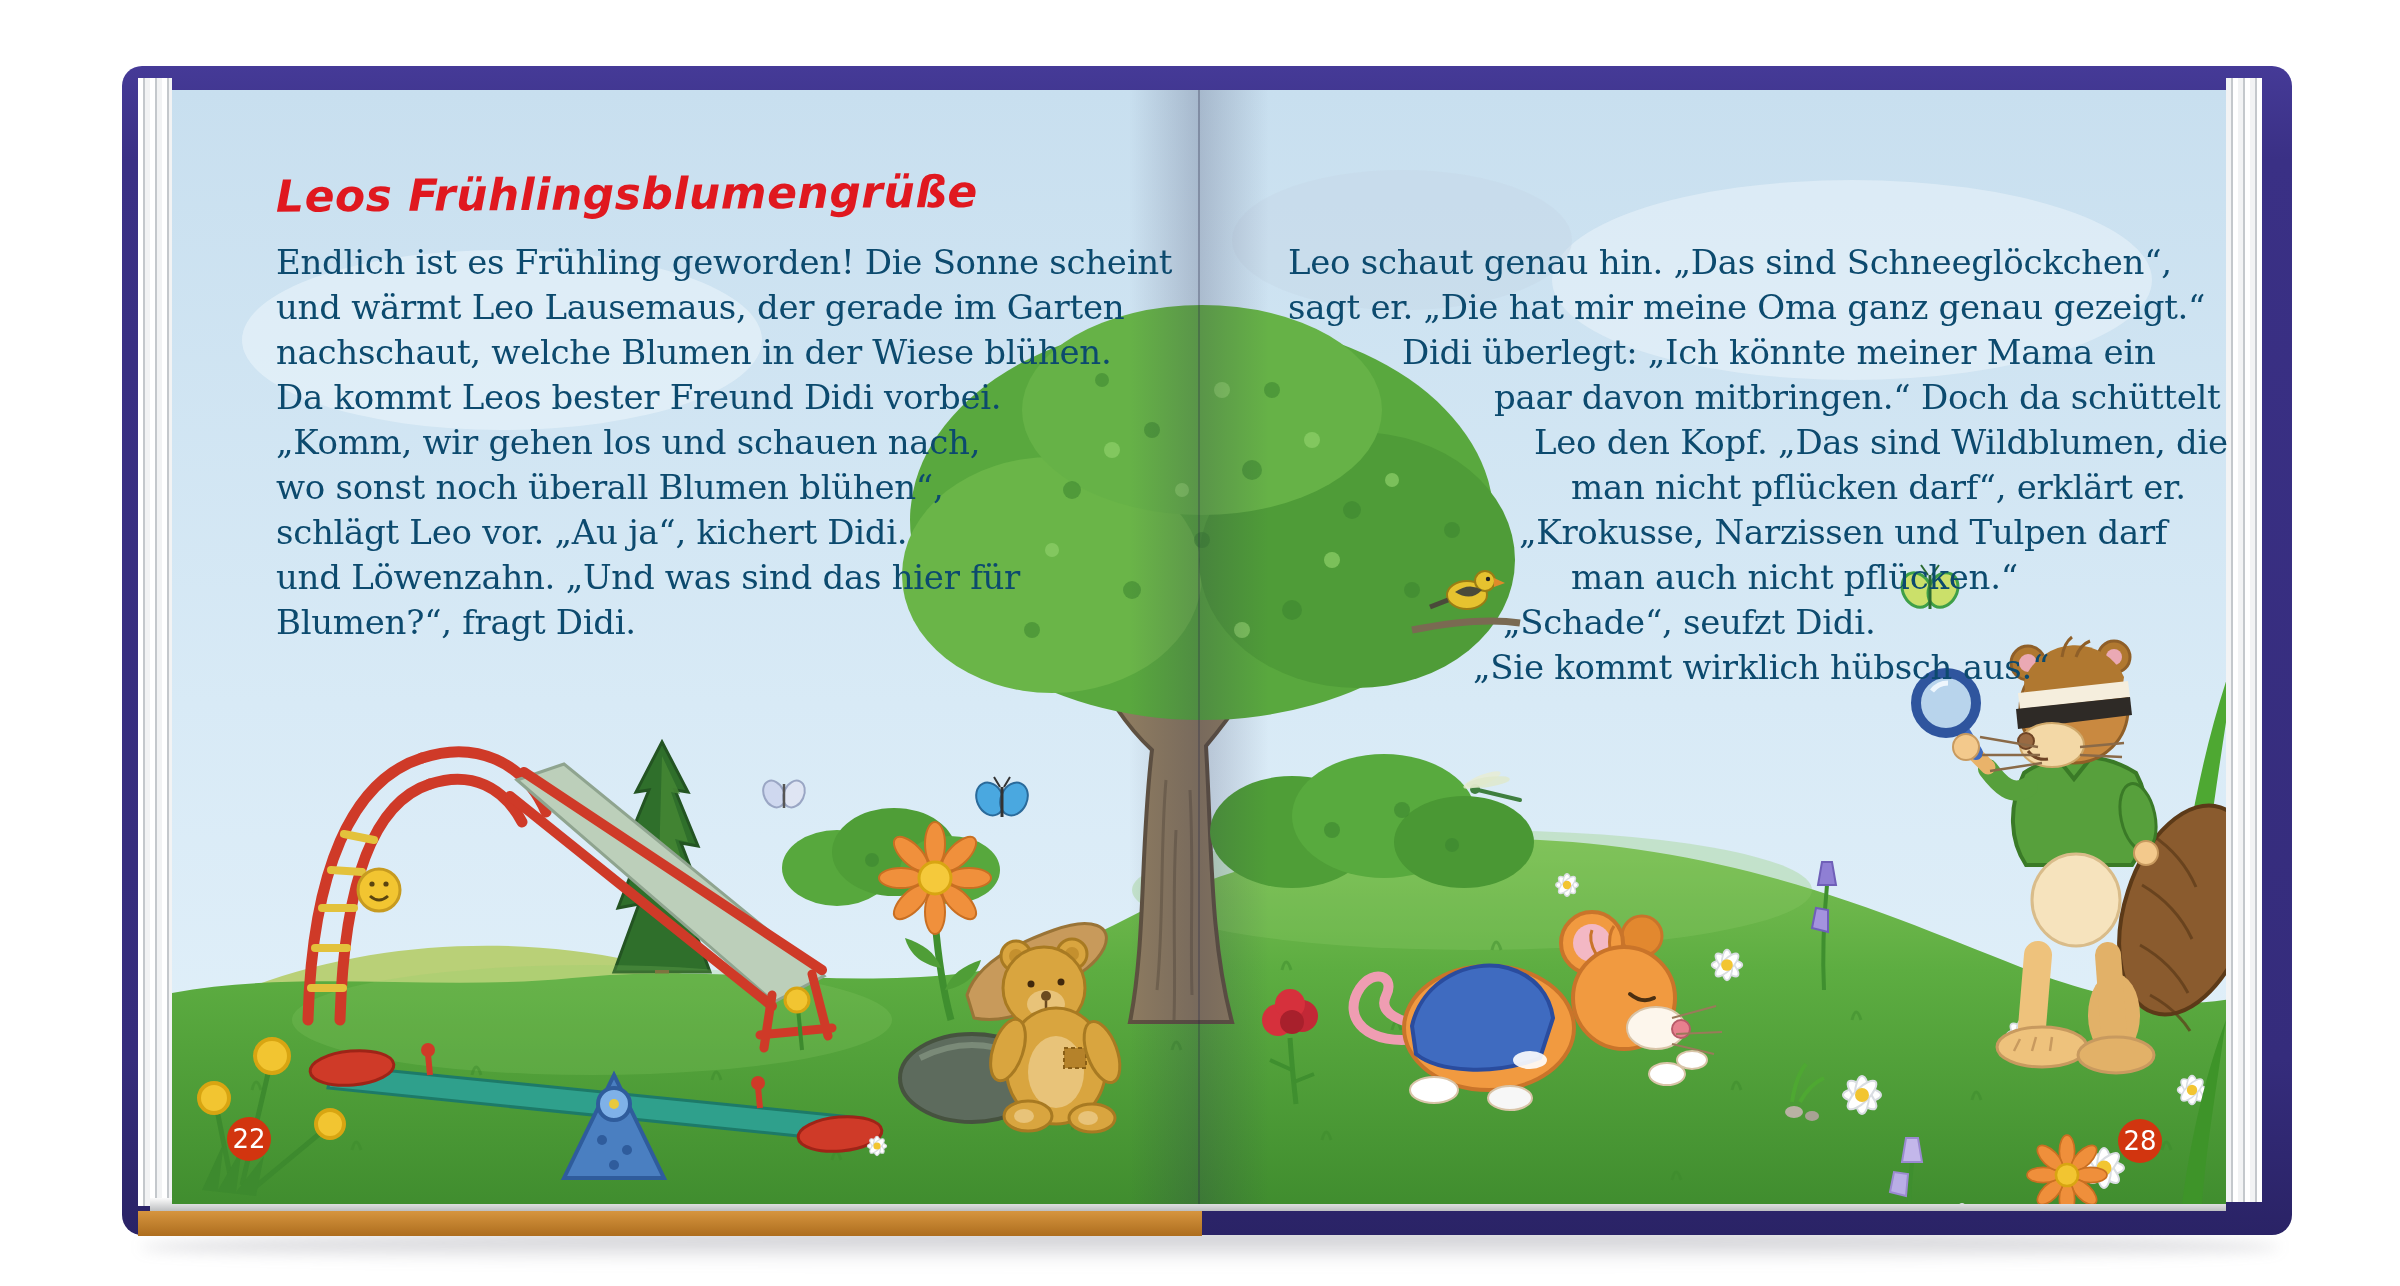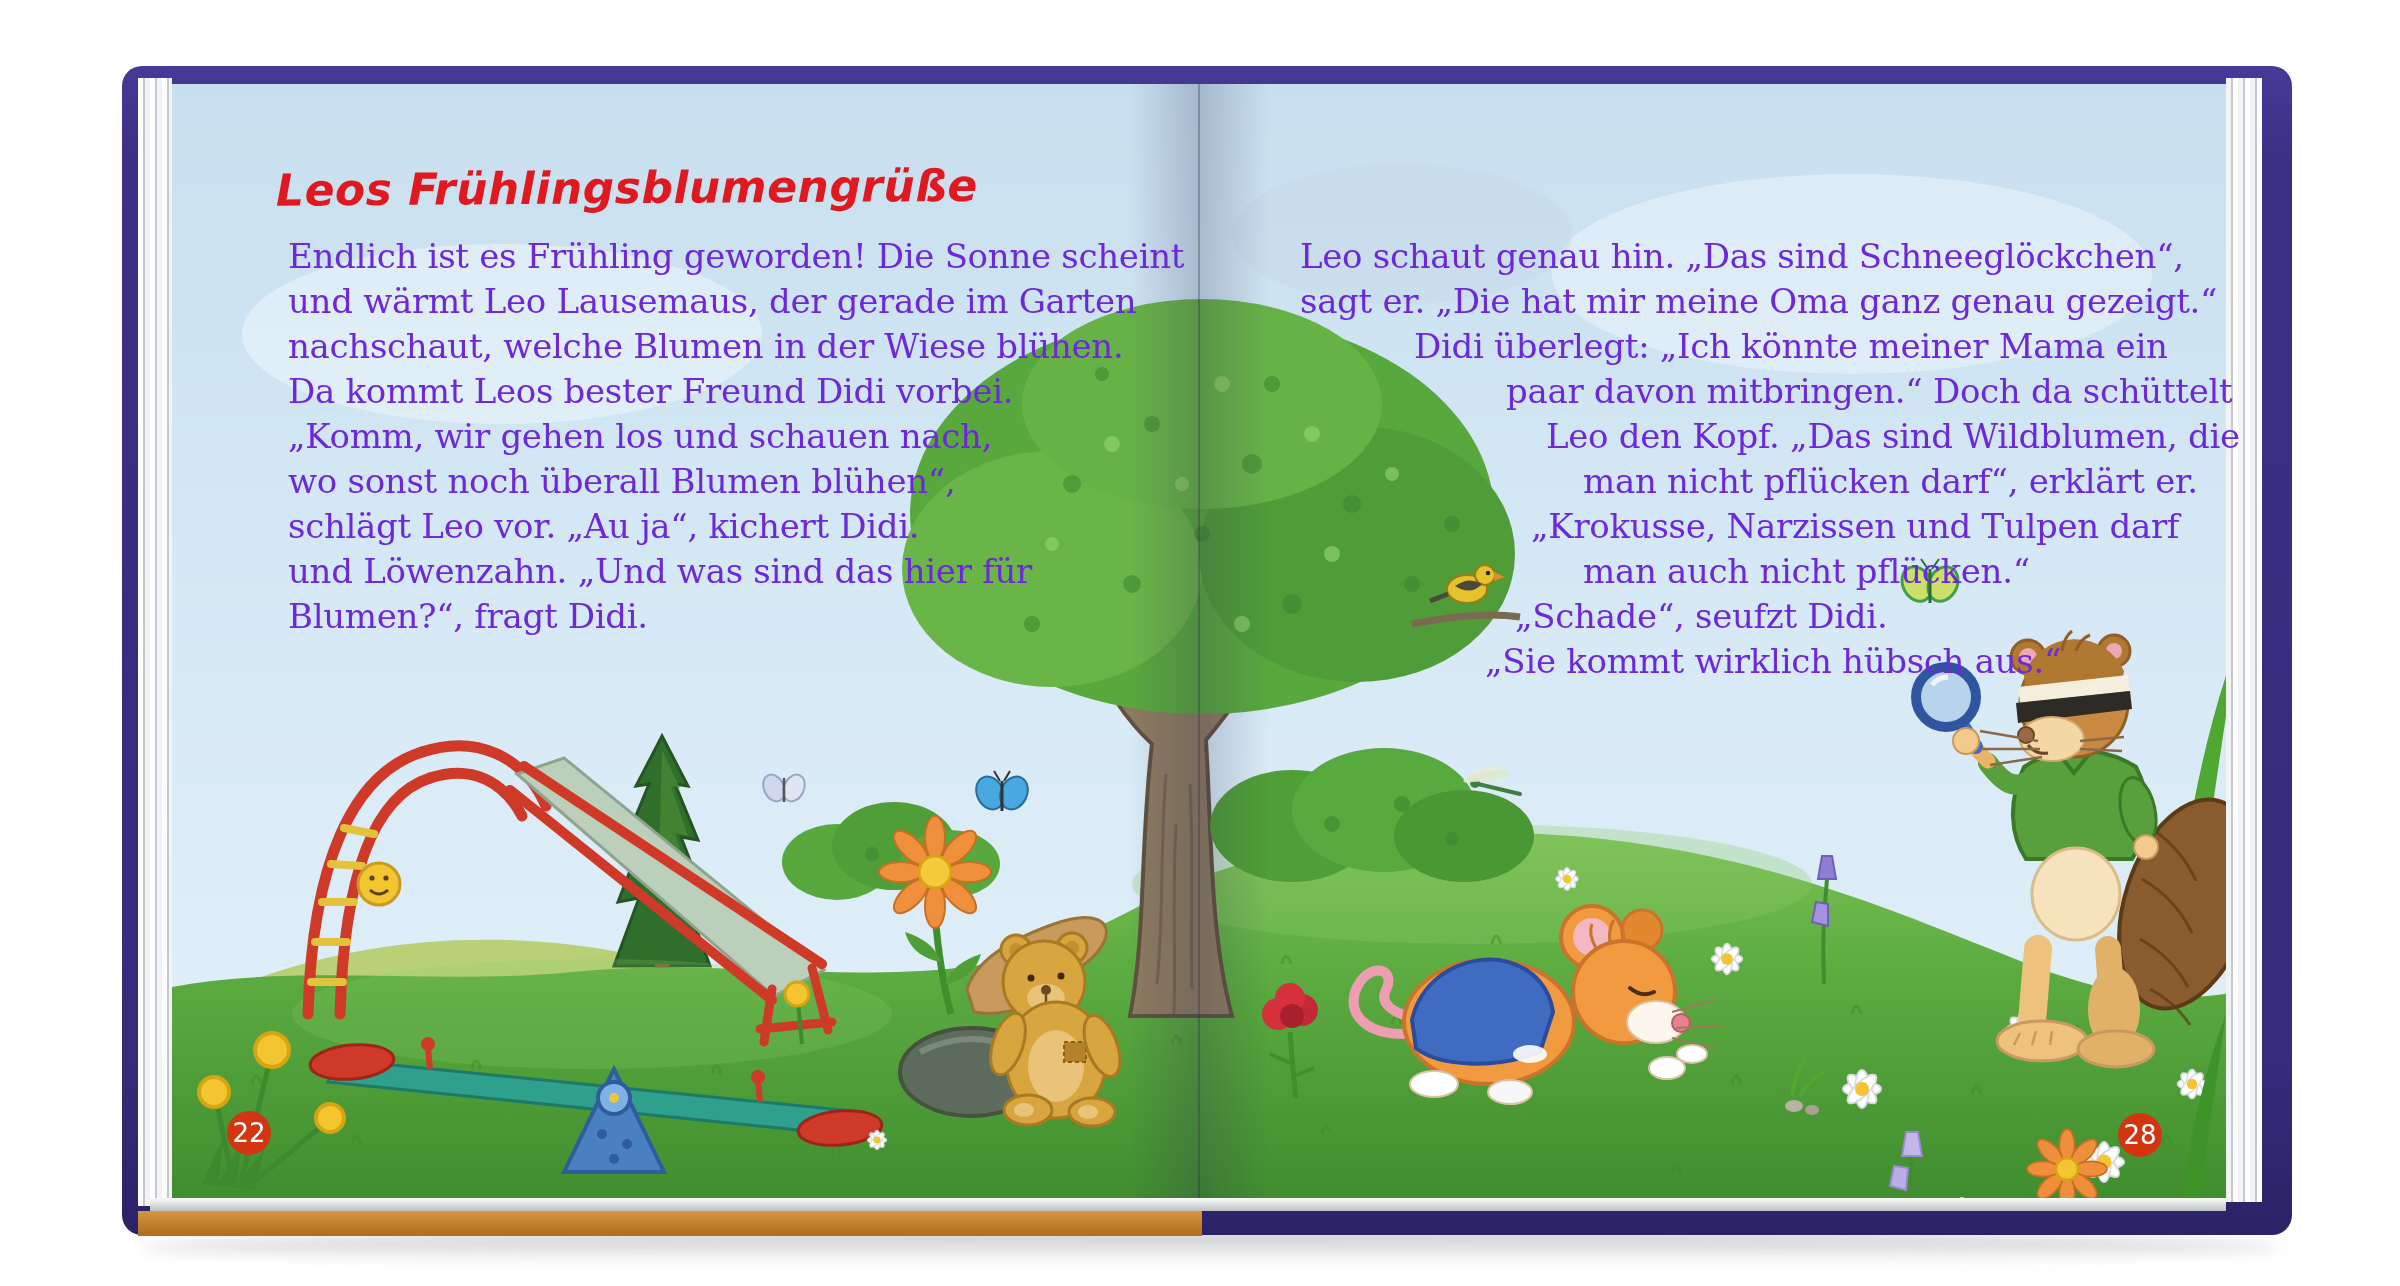"Leos Frühlingsblumengrüße" .pages { top: 84px -> 90px }
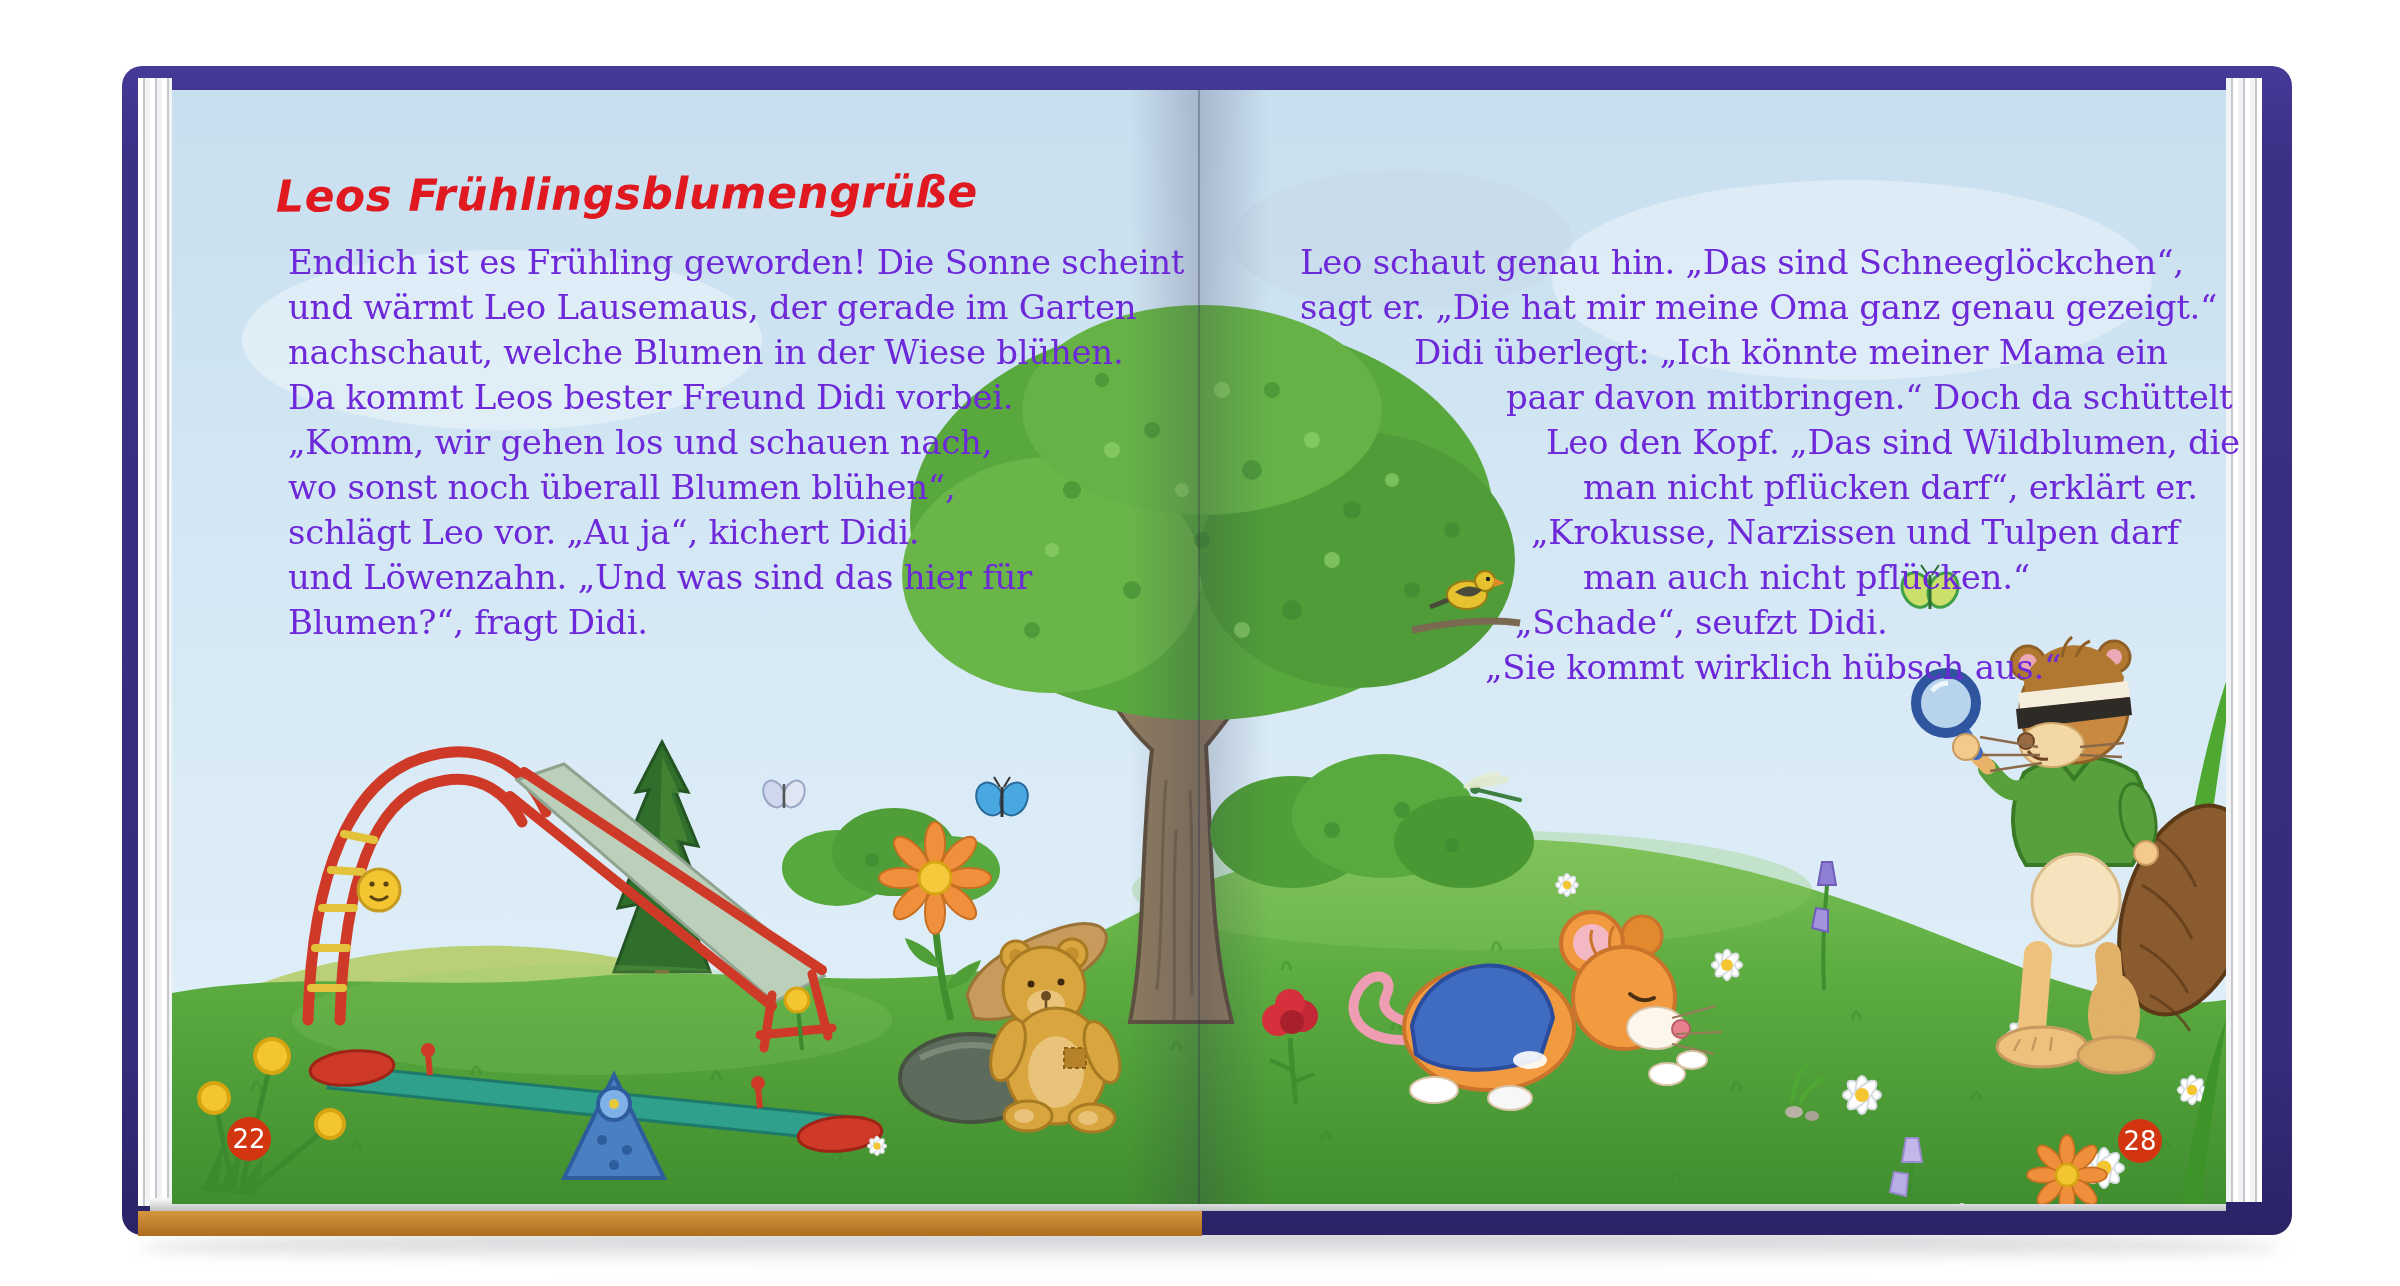"Endlich ist es Frühling geworden!" .body-text { color: #6d28d9 -> #0c4a6e; margin-left: 12px -> none }
